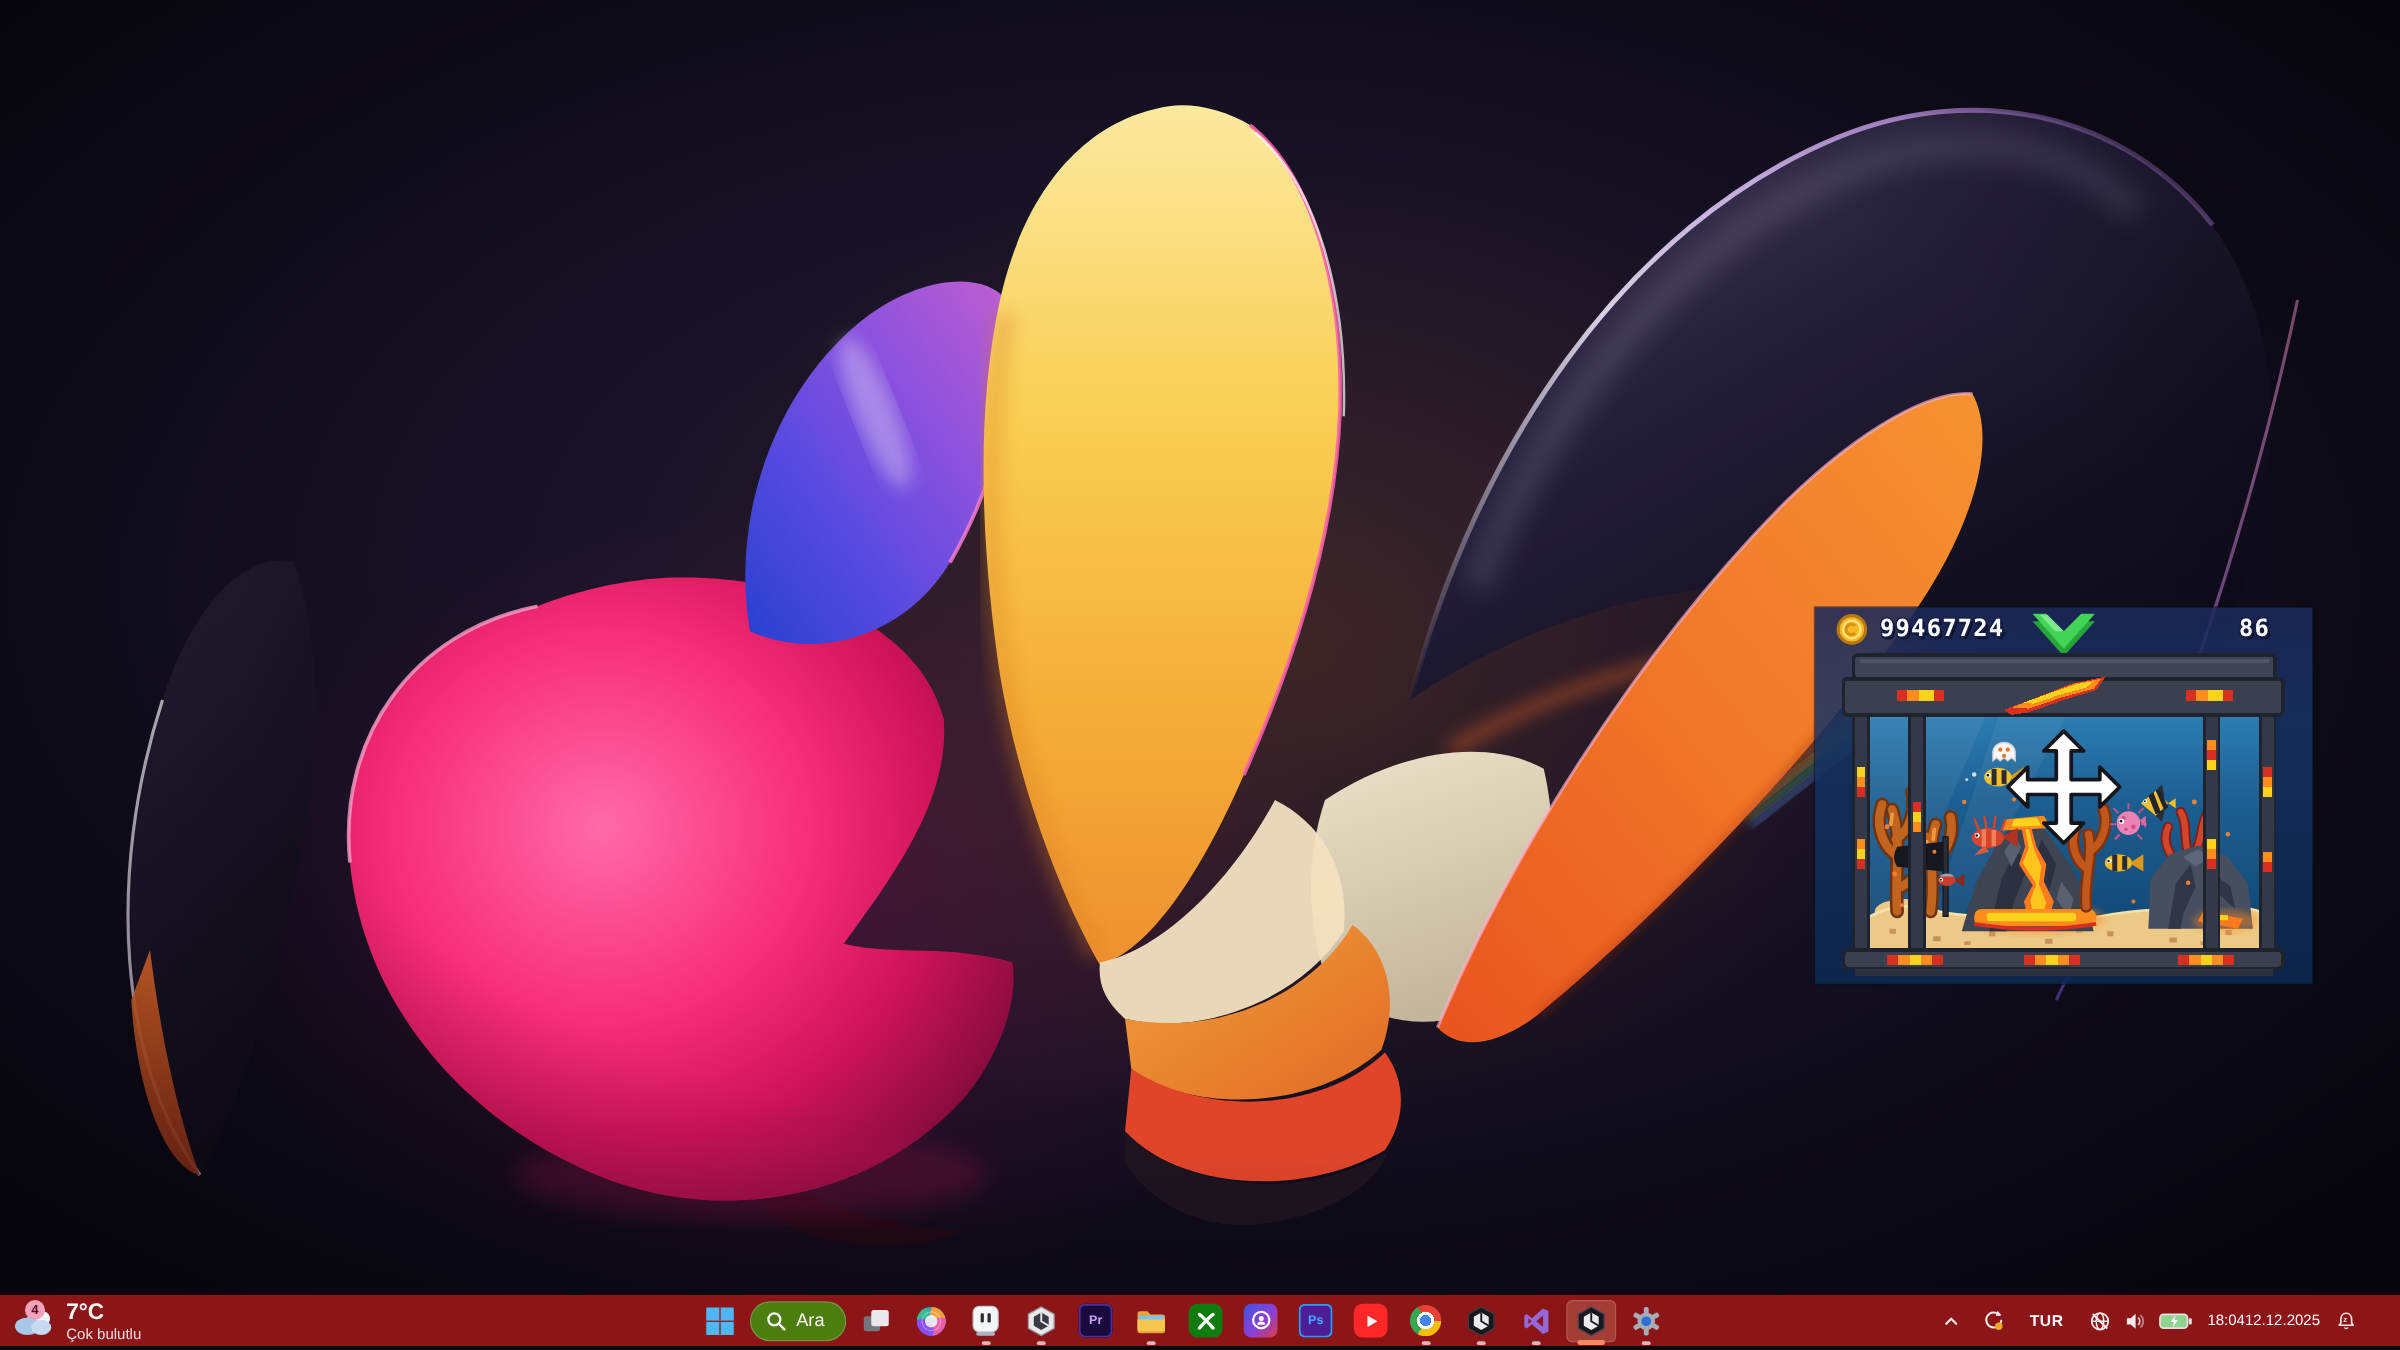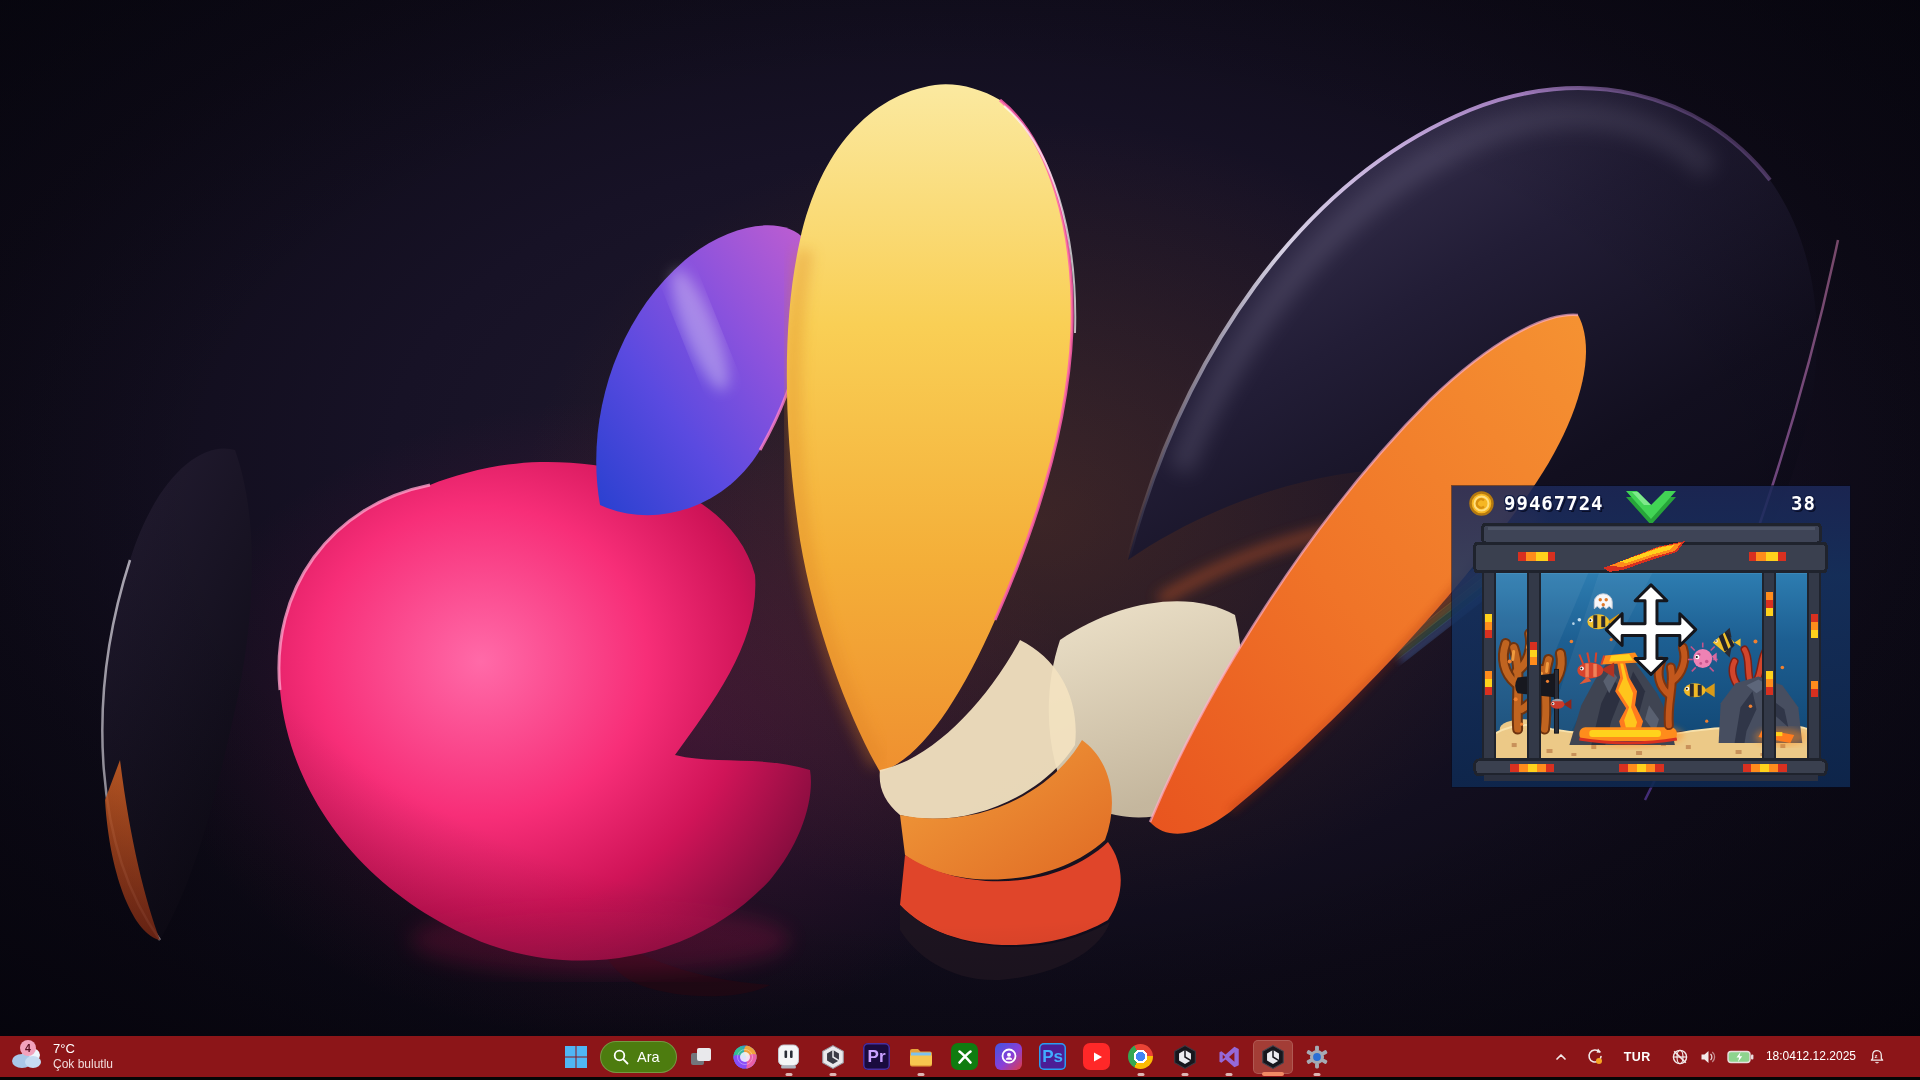"38" span.pixel-num { text: 38 -> 86 }
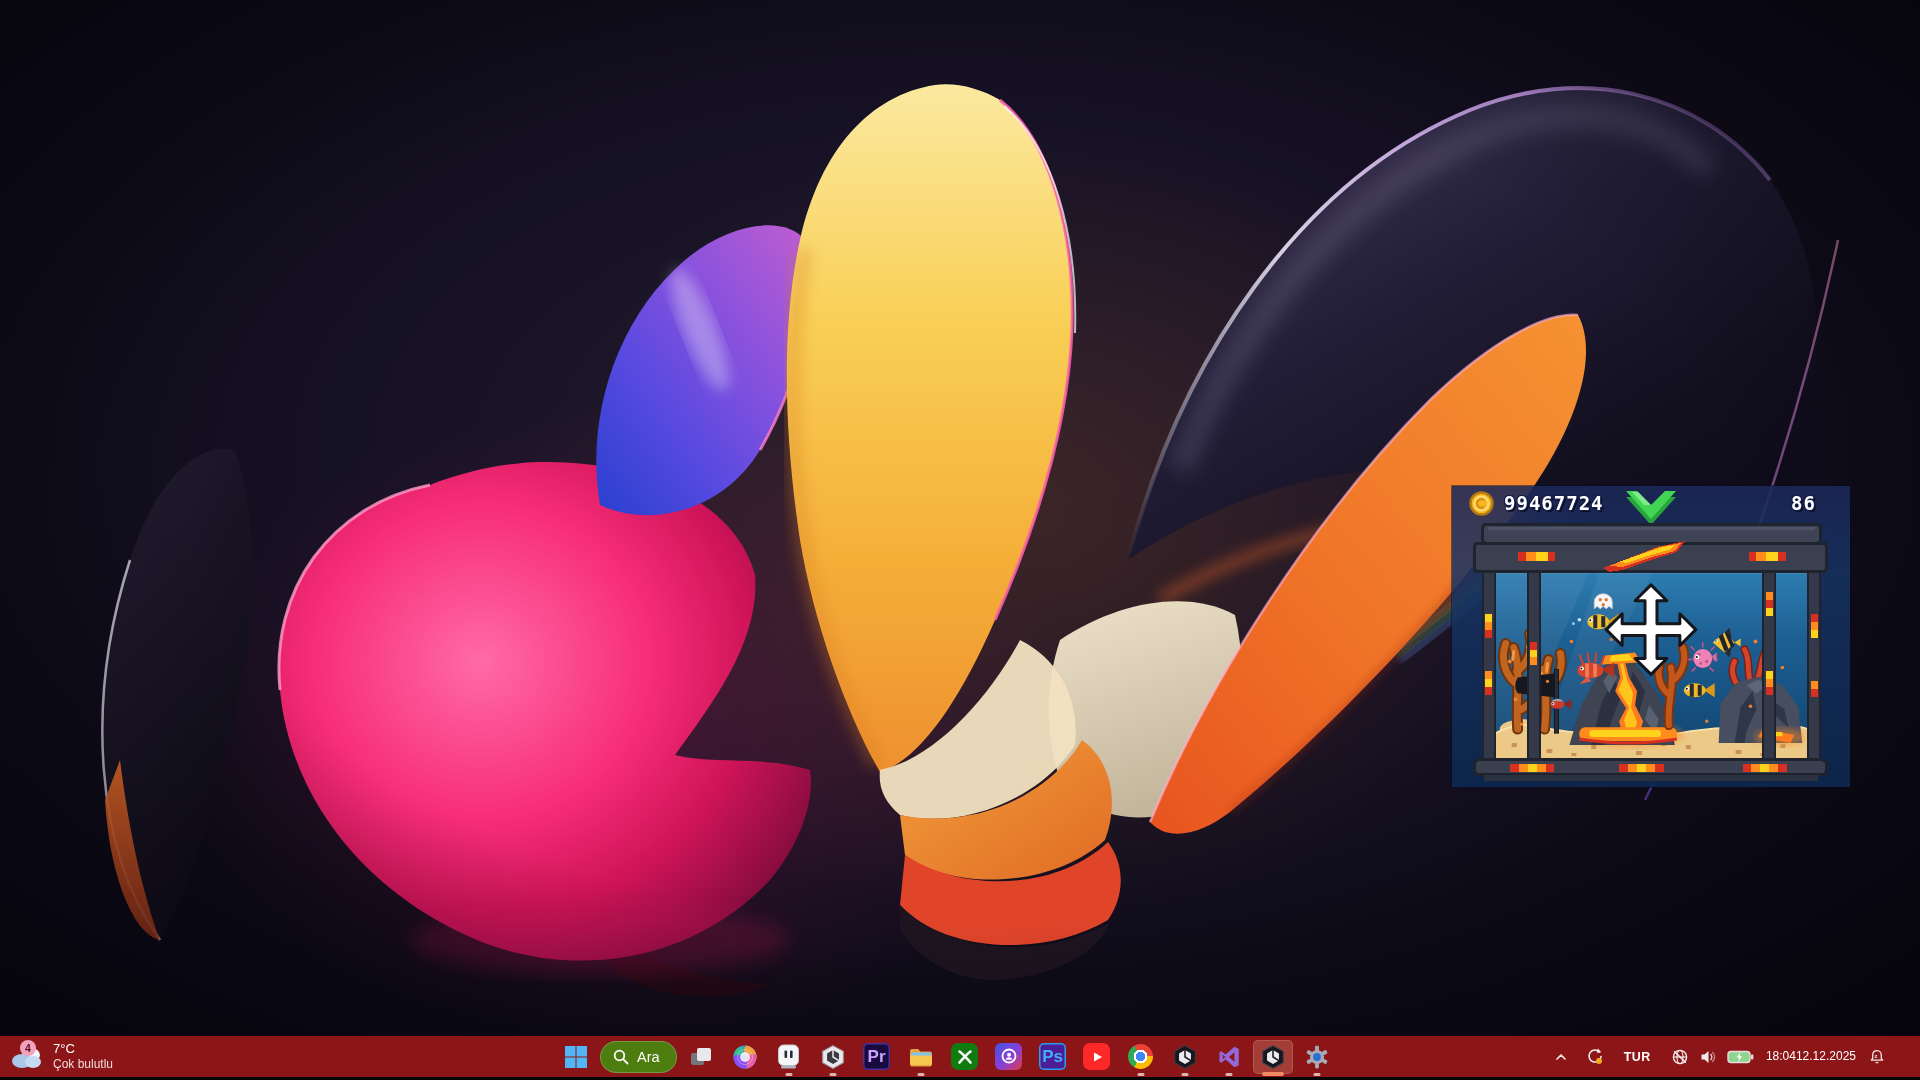"7°C" .weather-temp { font-size: 13px -> 18px; font-weight: normal -> bold }
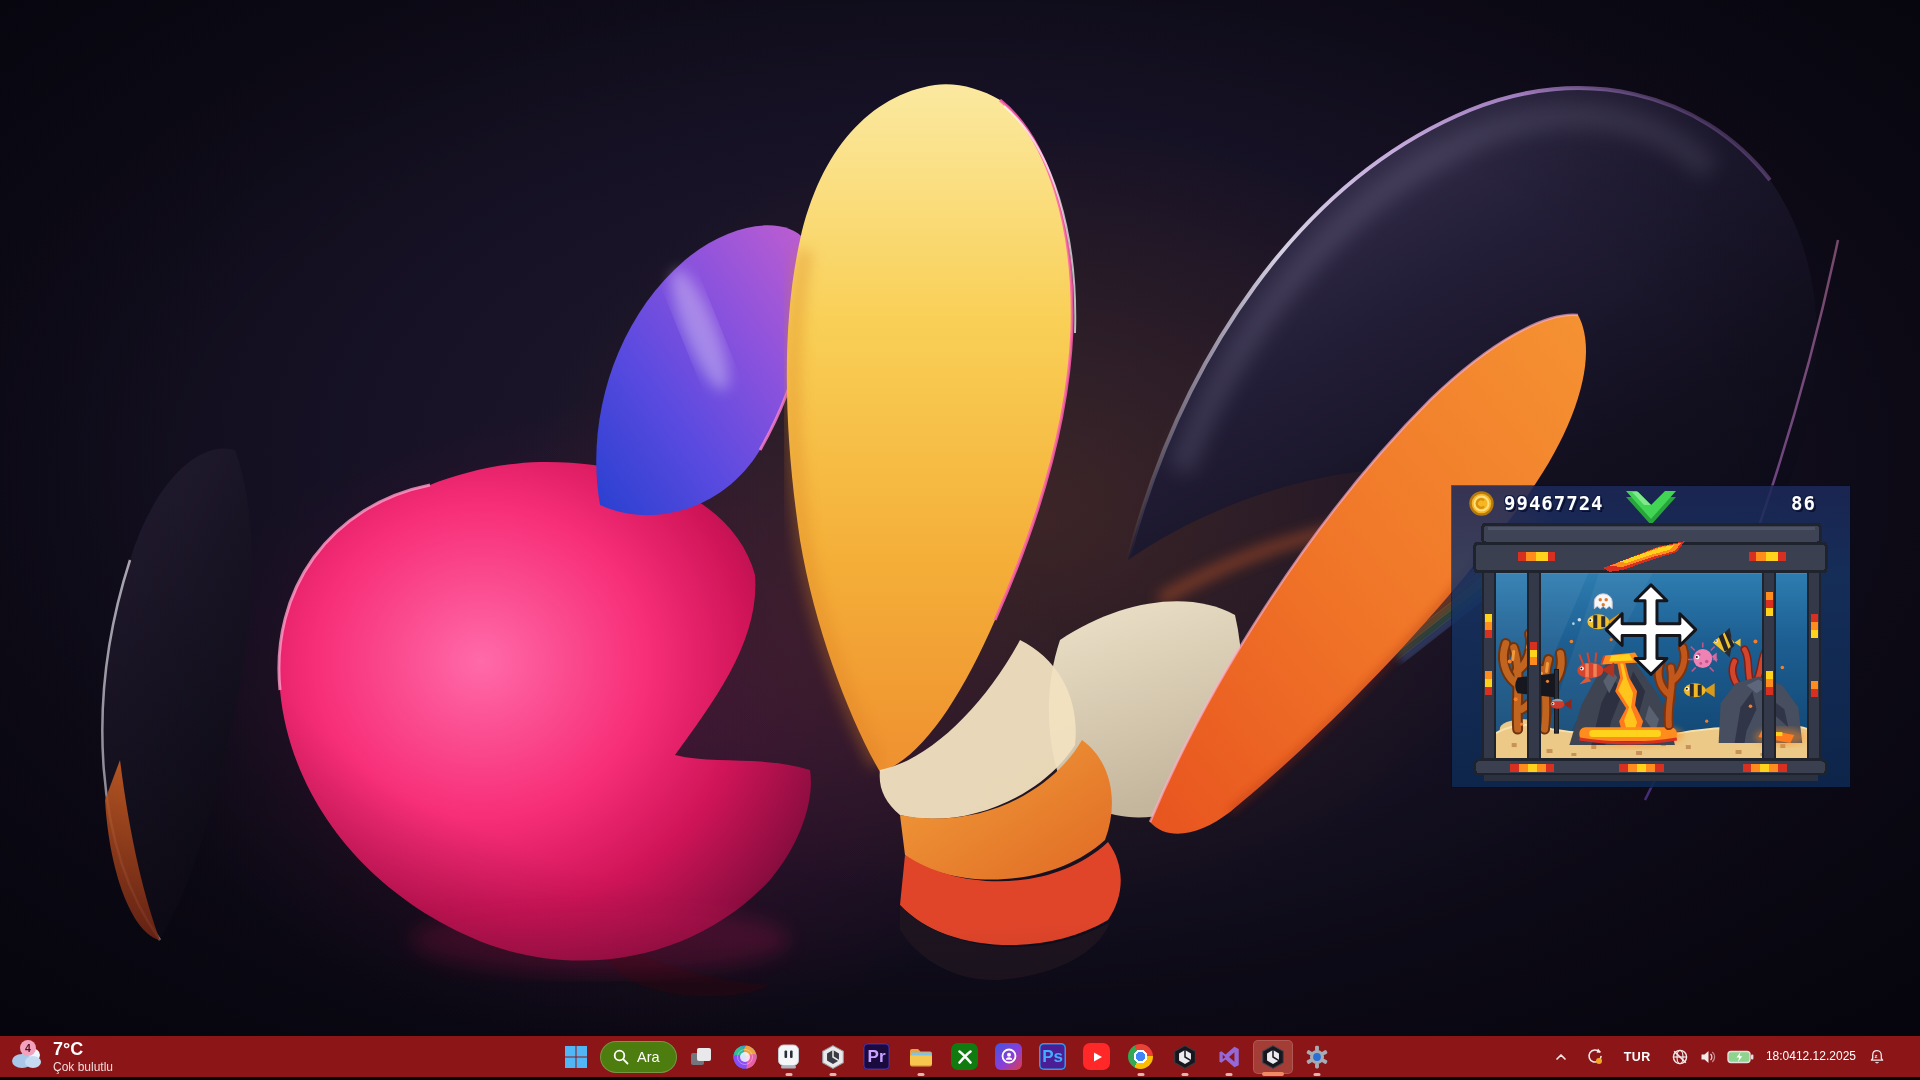"Pr" .tile { font-size: 17px -> 10px }
